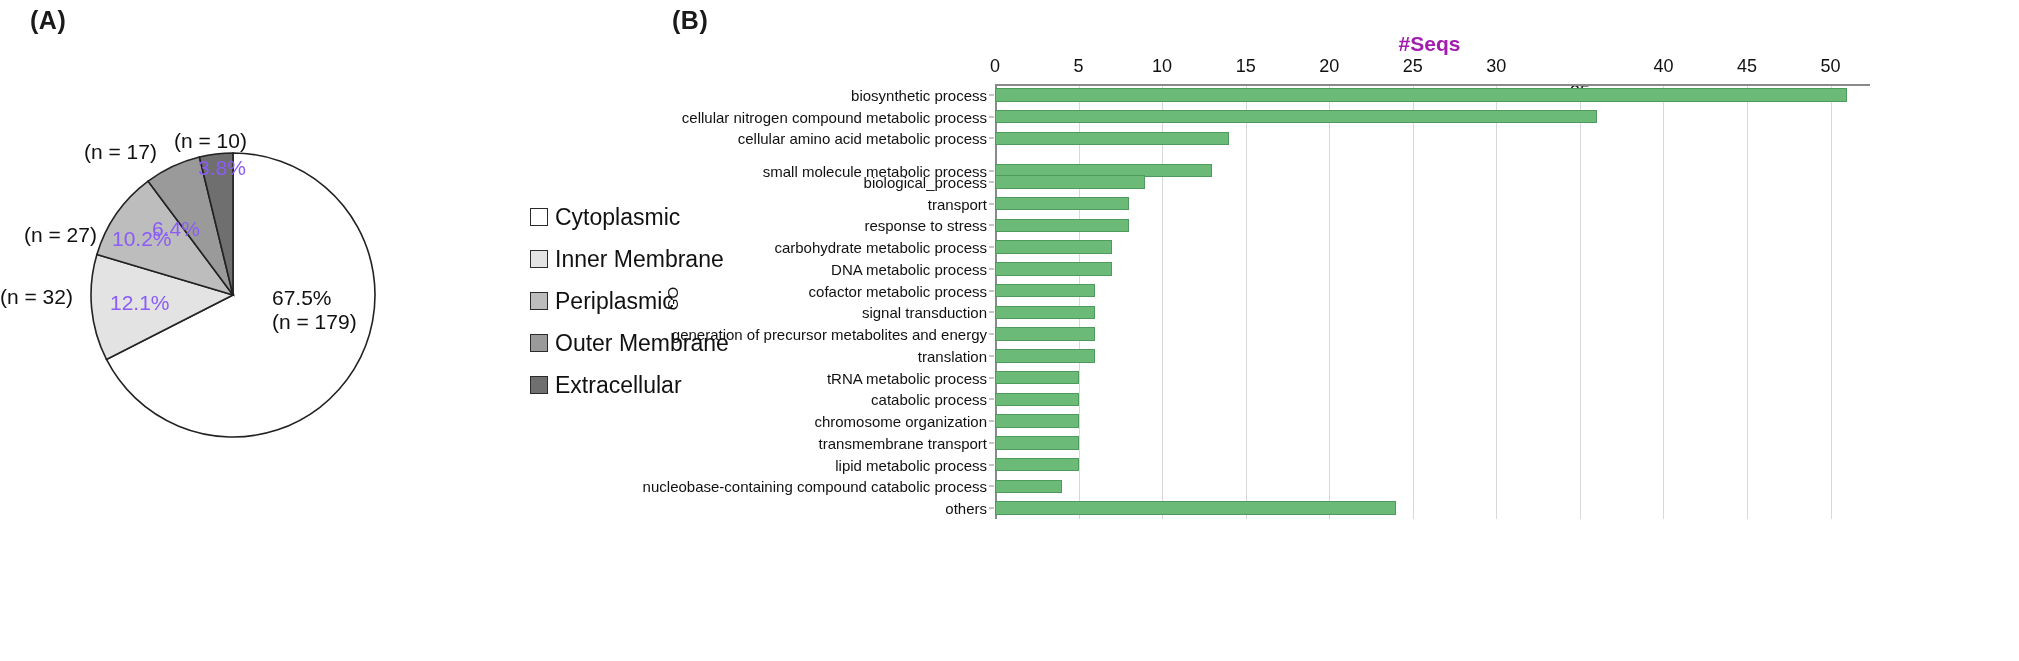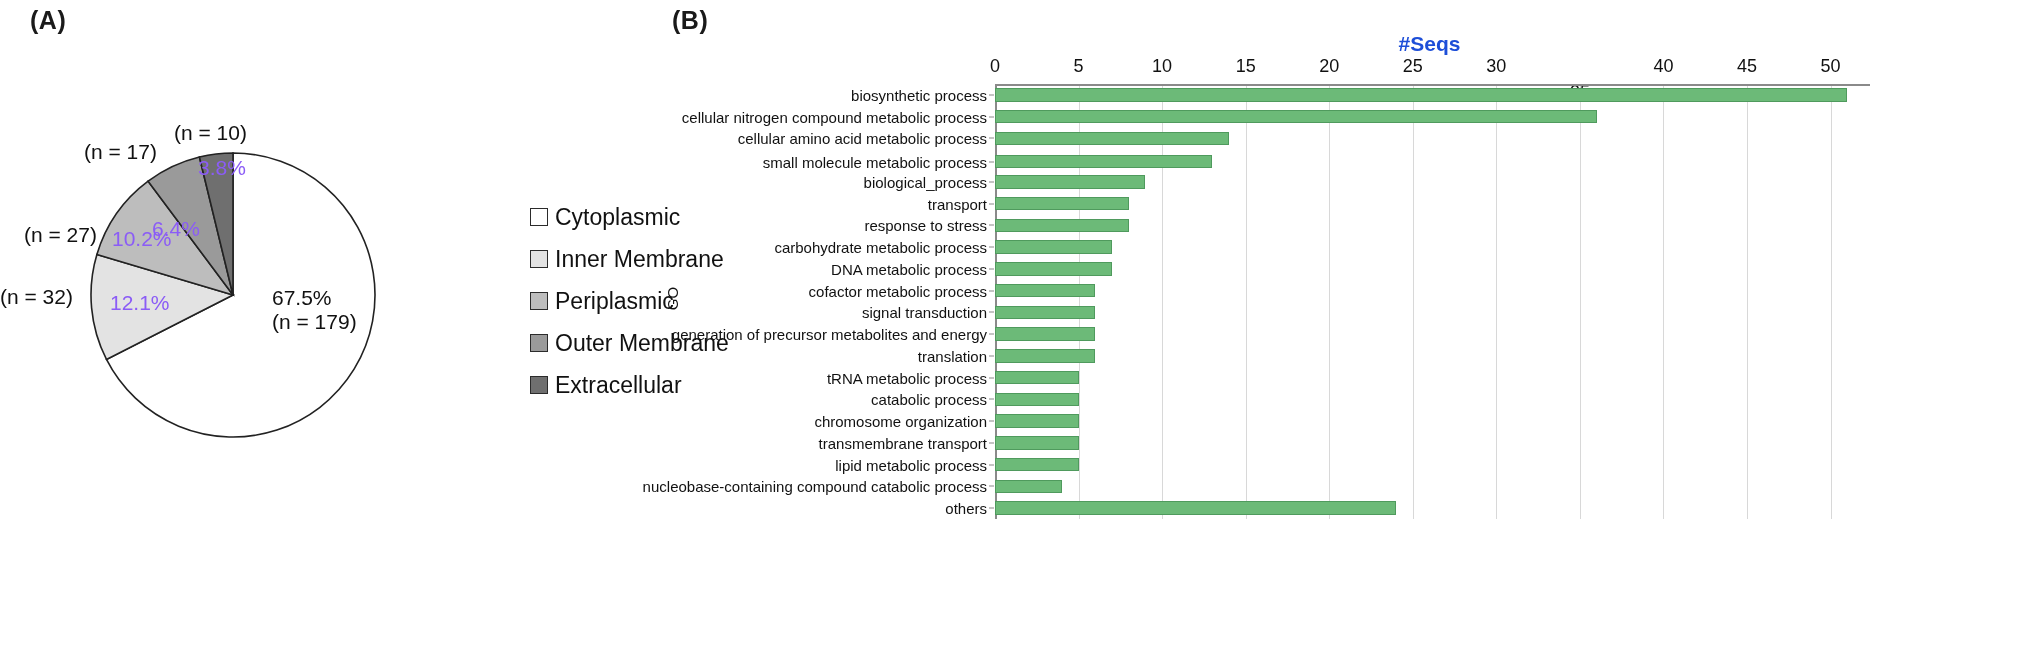"#Seqs" #chartTitle { color: #1d4ed8 -> #a21caf }
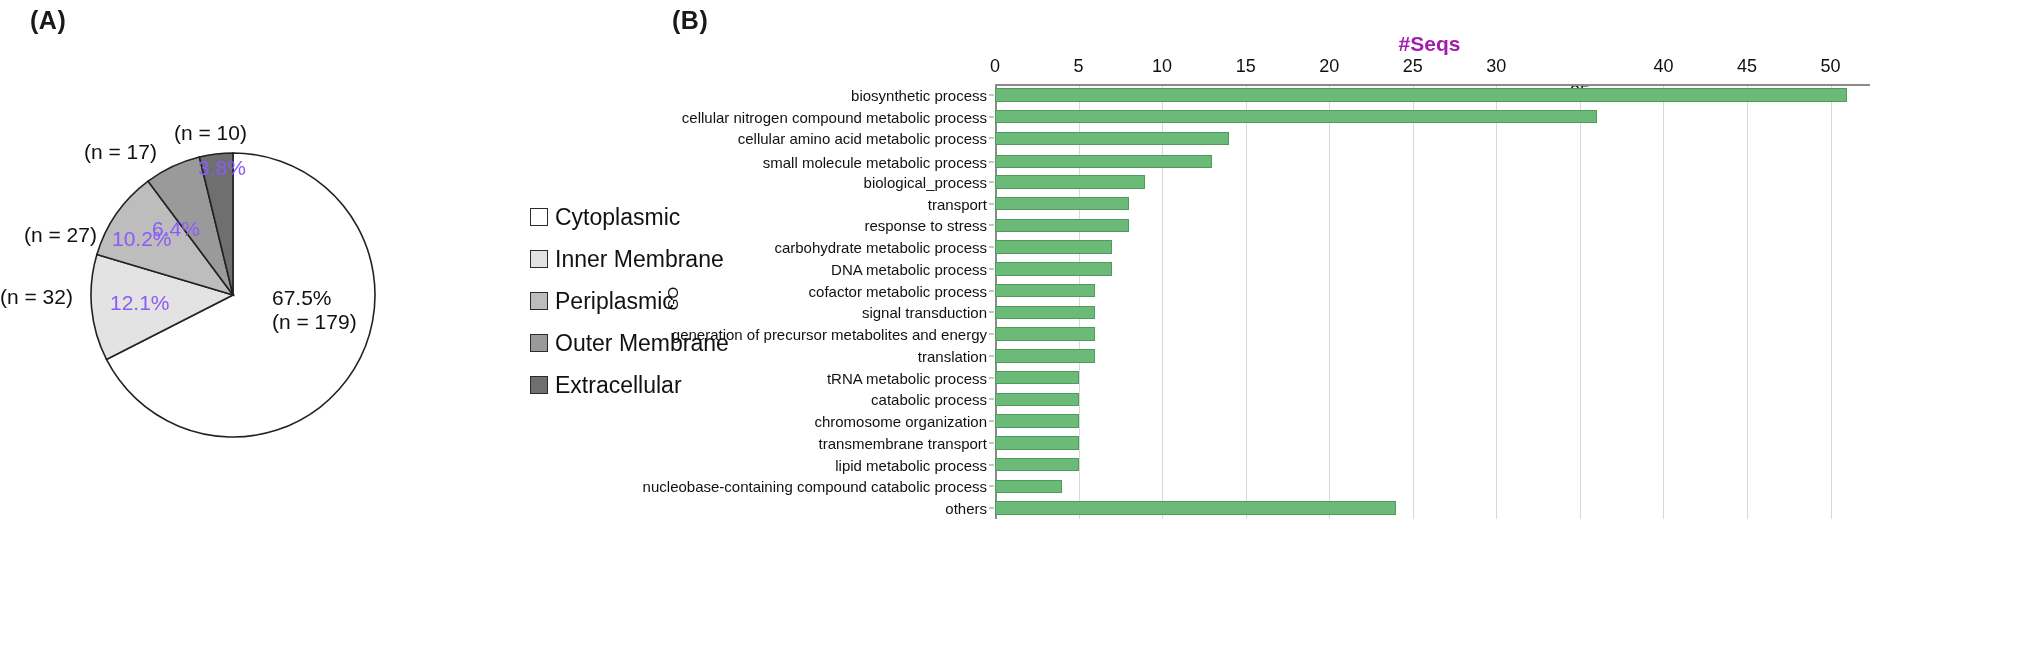"(n = 10)" #co-n10 { top: 121px -> 129px }
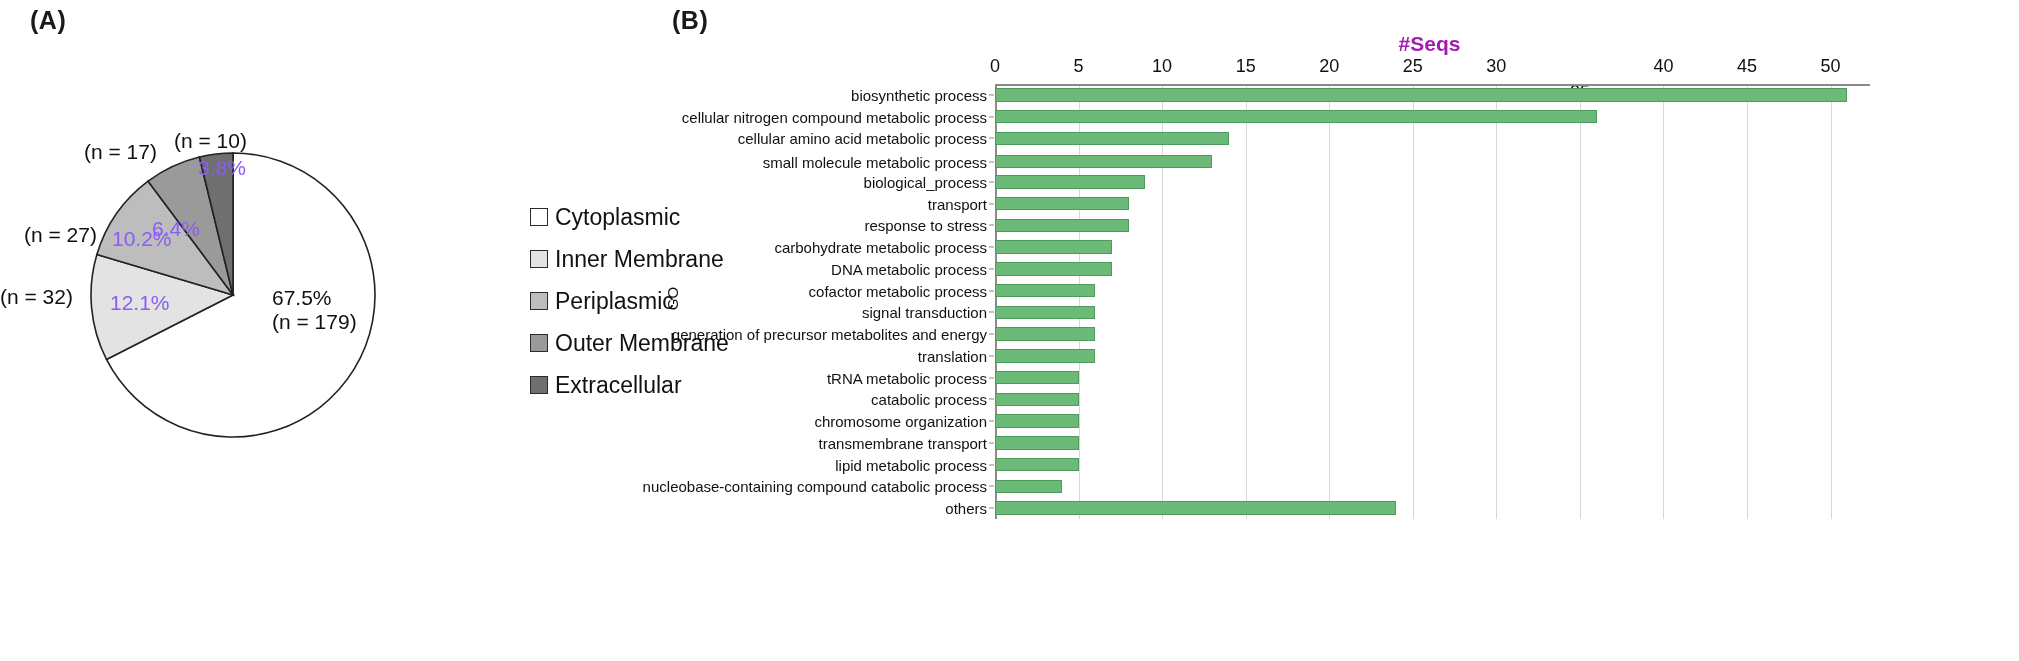"small molecule metabolic process" div.bar-row { top: 71px -> 80px }
